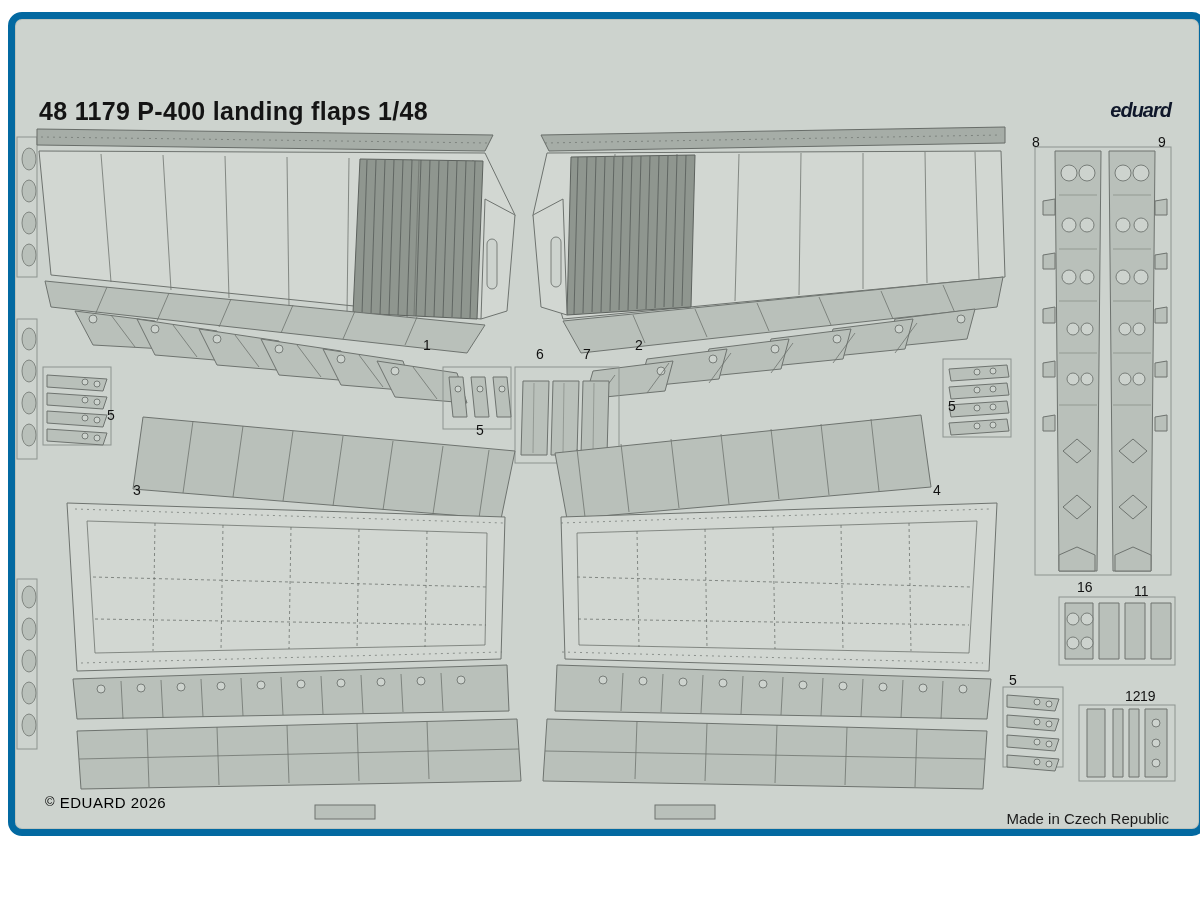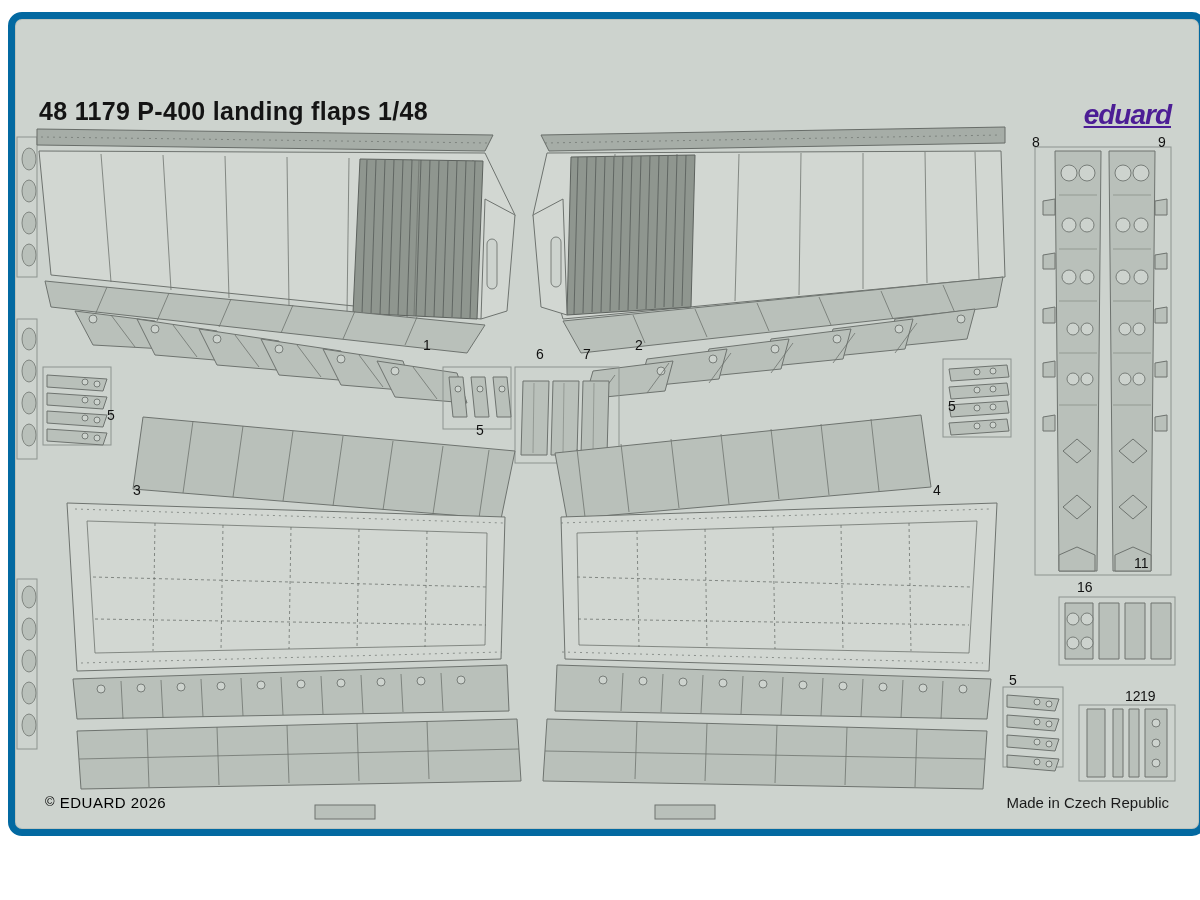"eduard" .brand { color: #4c1d95 -> #0f172a; font-size: 28px -> 20px; text-decoration: underline -> none }
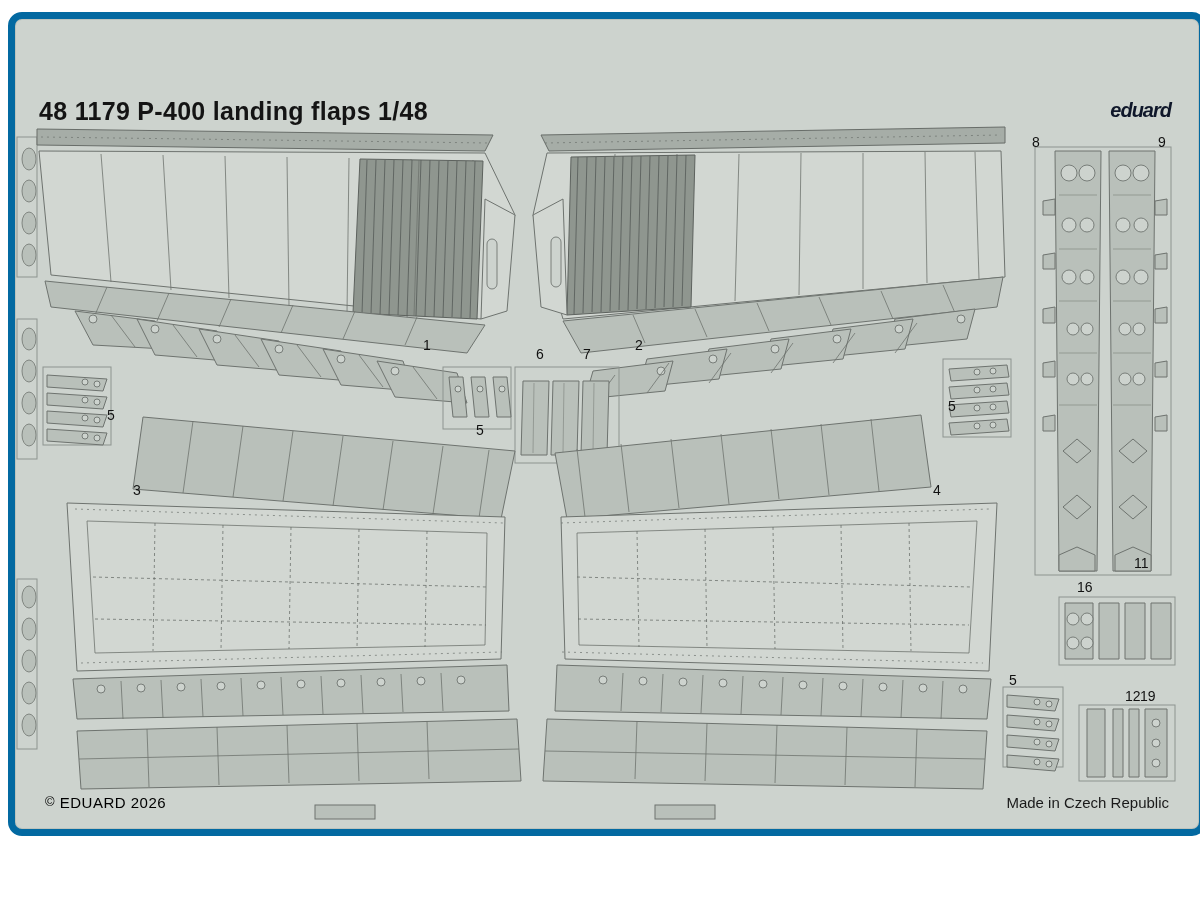"11" div.pn { top: 536px -> 564px }
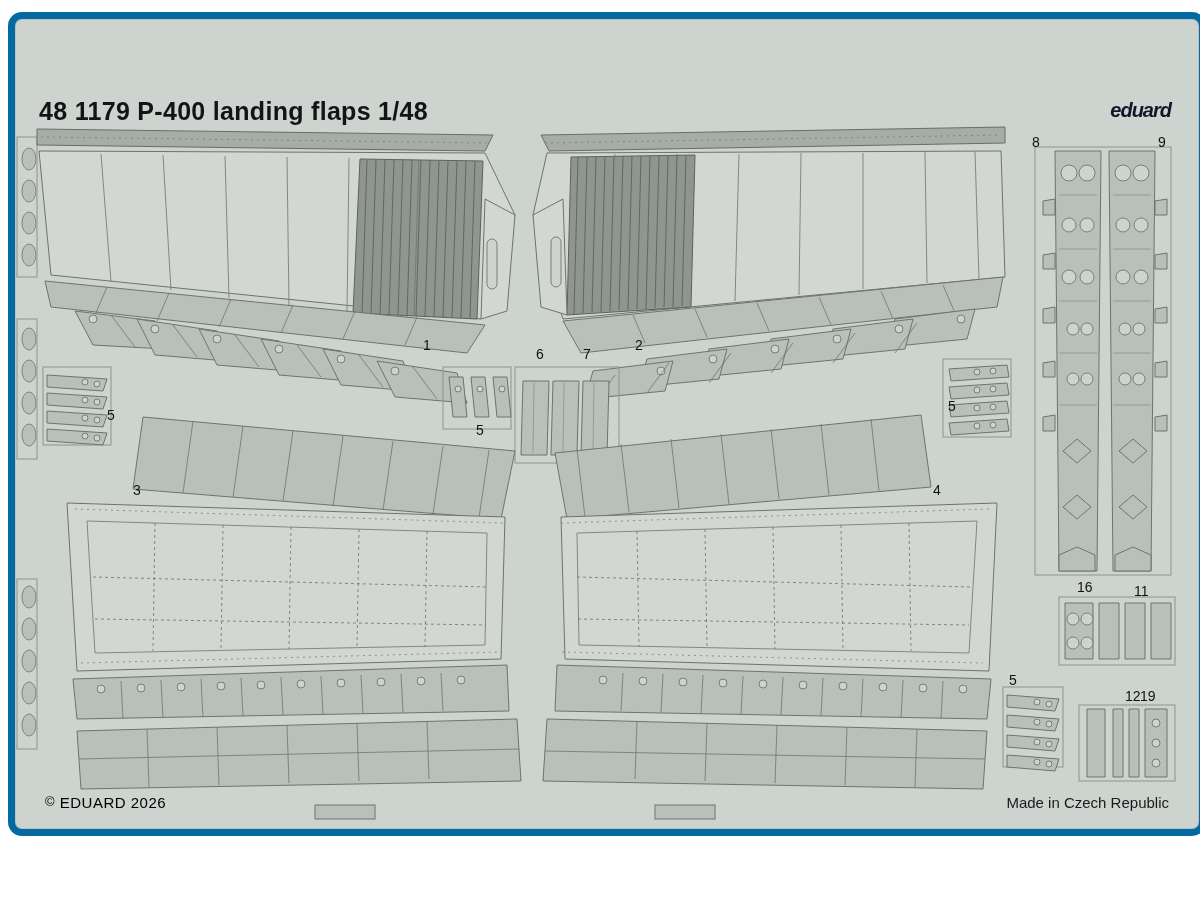"Made in Czech Republic" .footer-right { bottom: 18px -> 2px }
